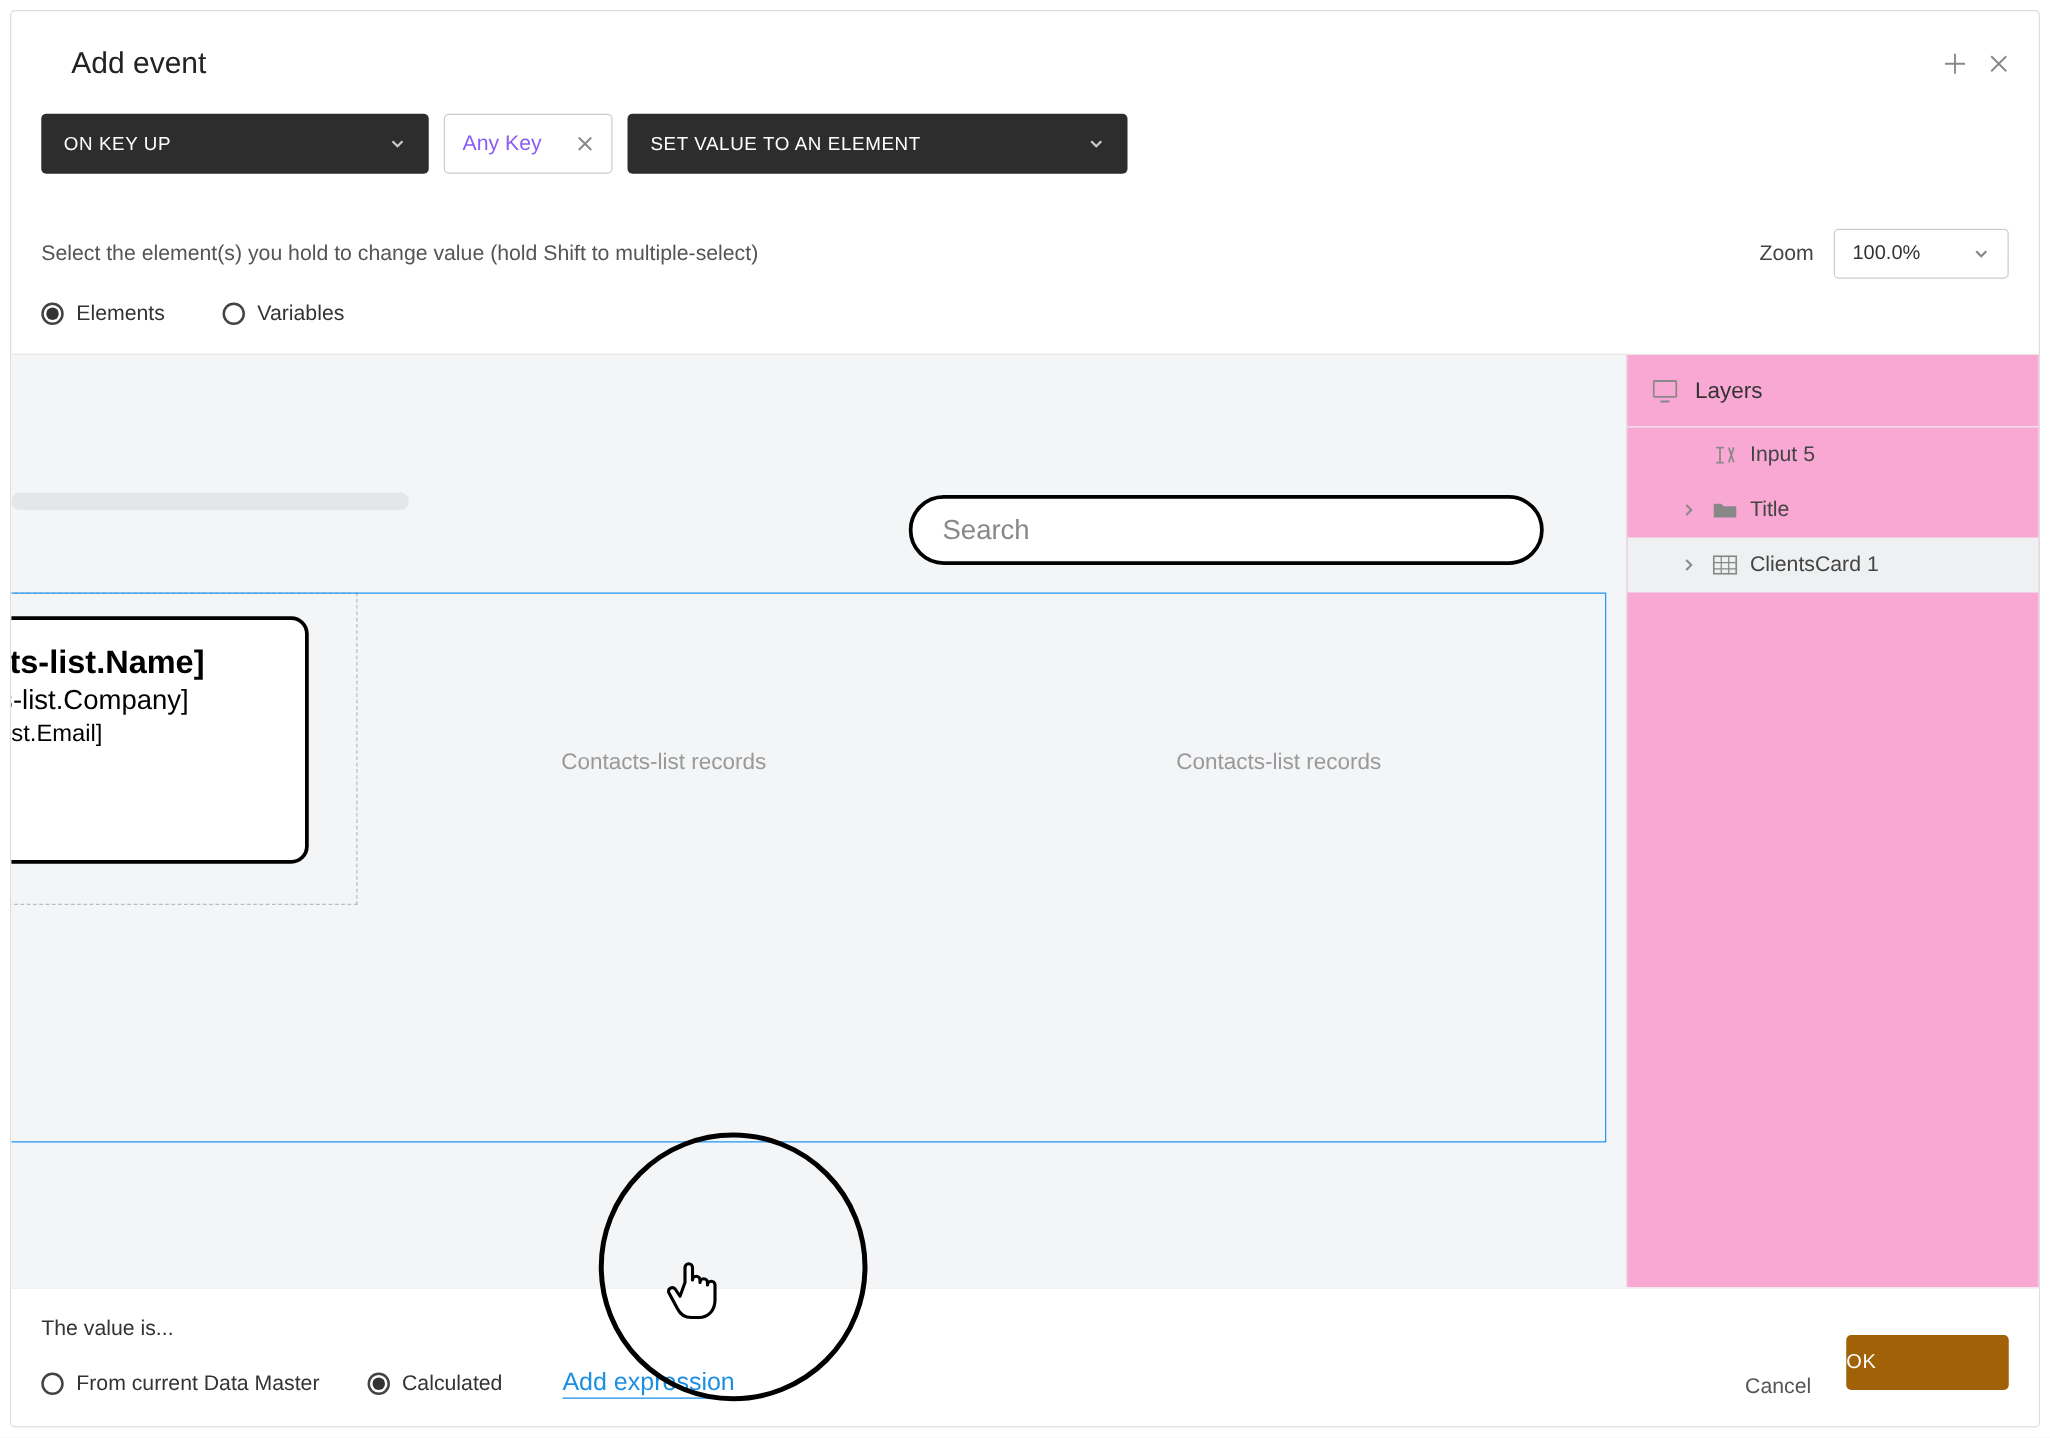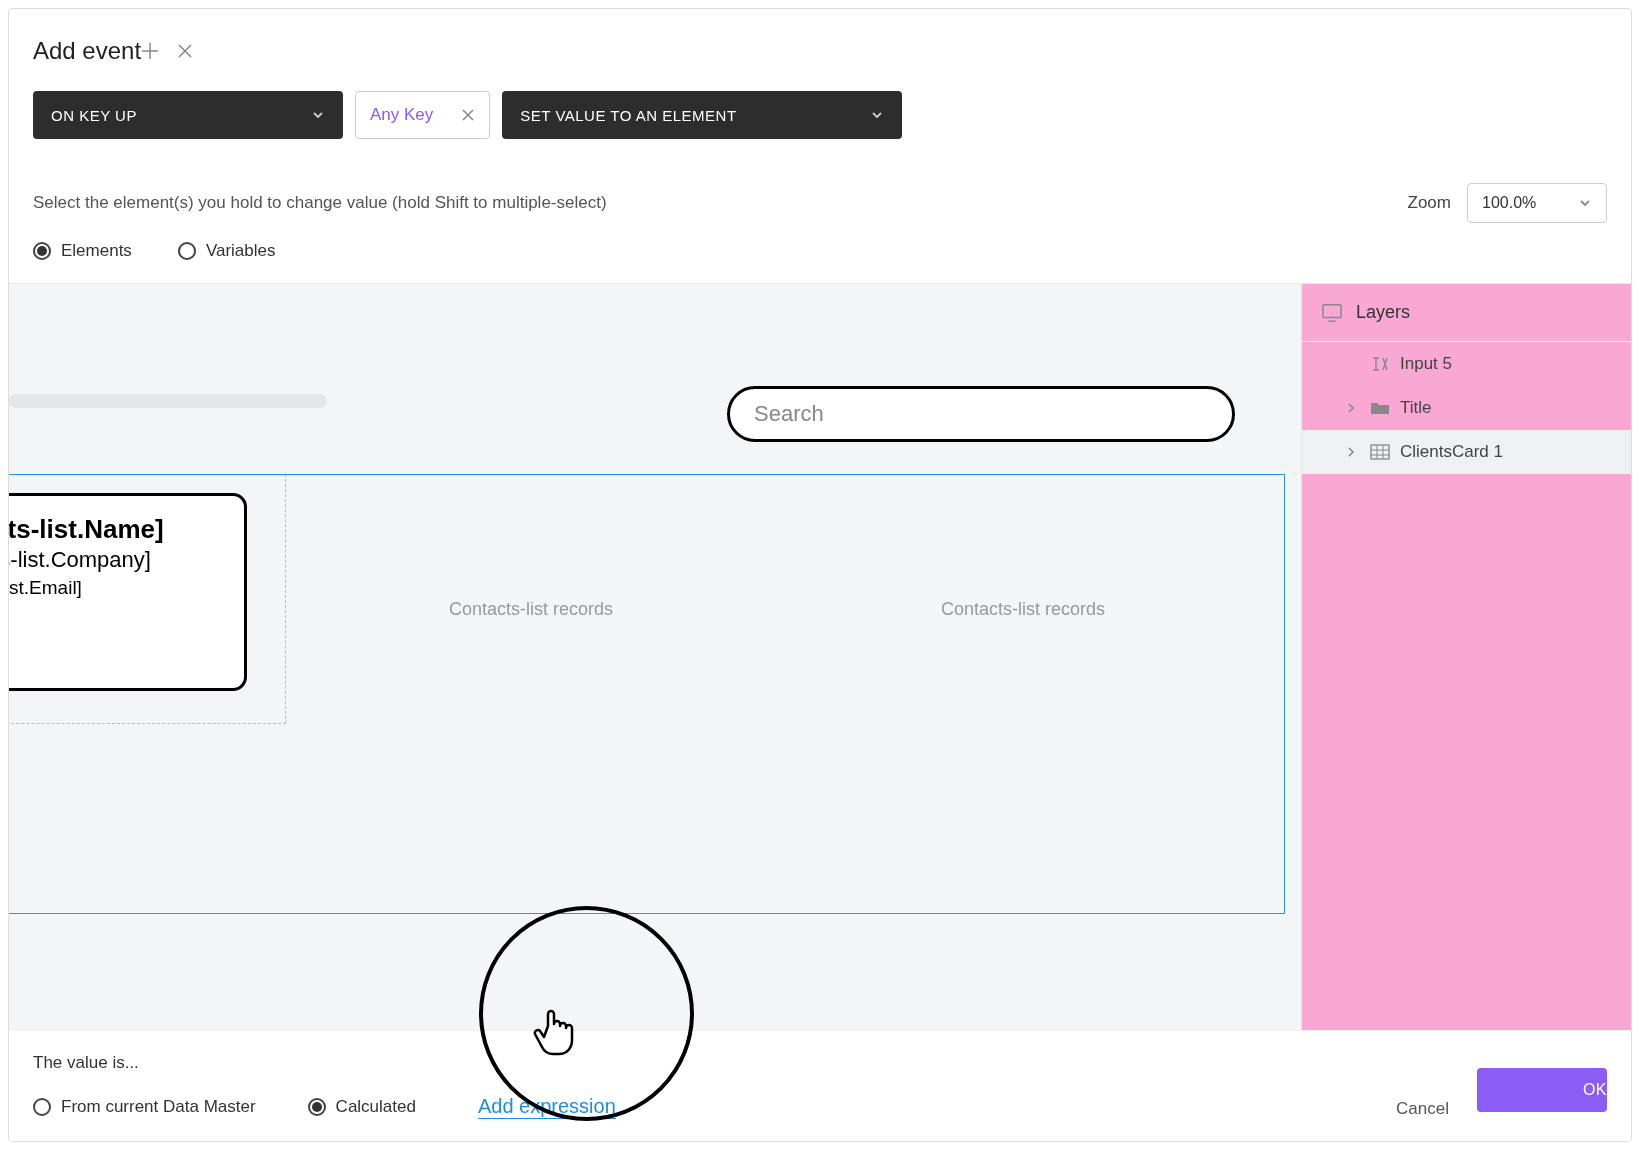"Add event" .title-row { justify-content: none -> space-between; margin-left: none -> 24px }
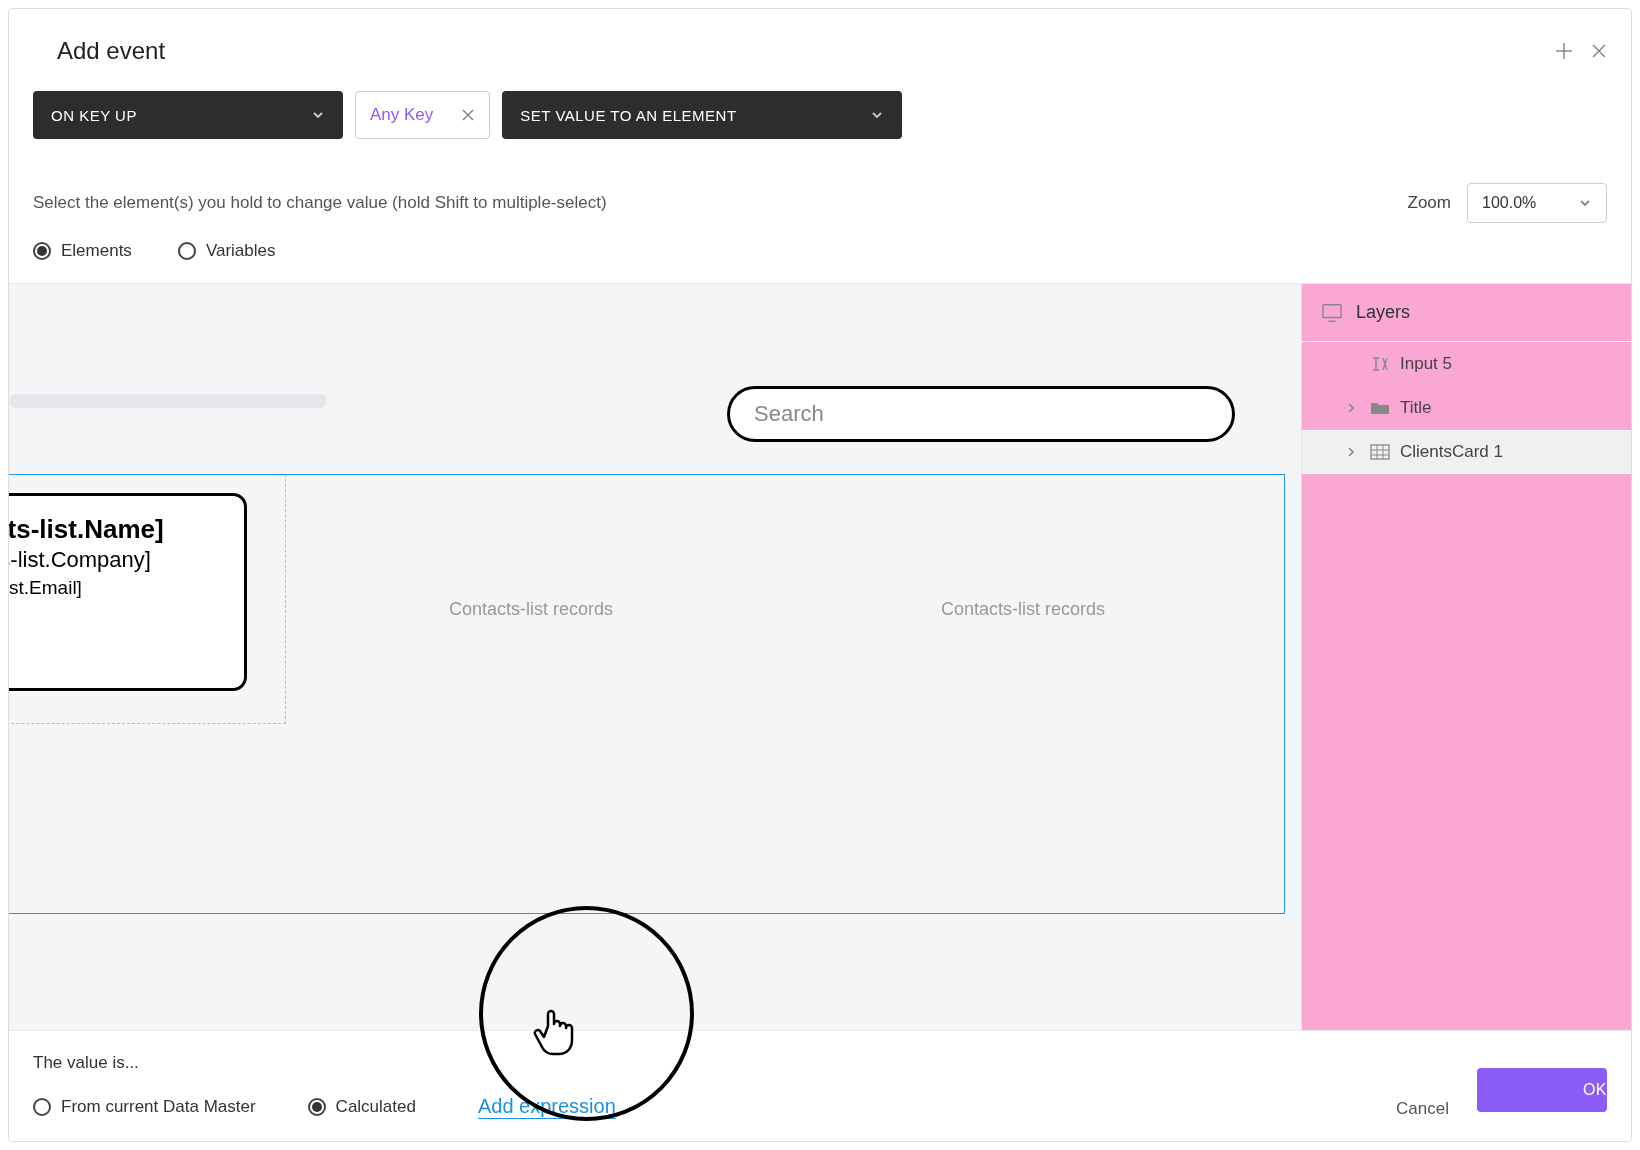"Search" .search-field { top: 102px -> 112px }
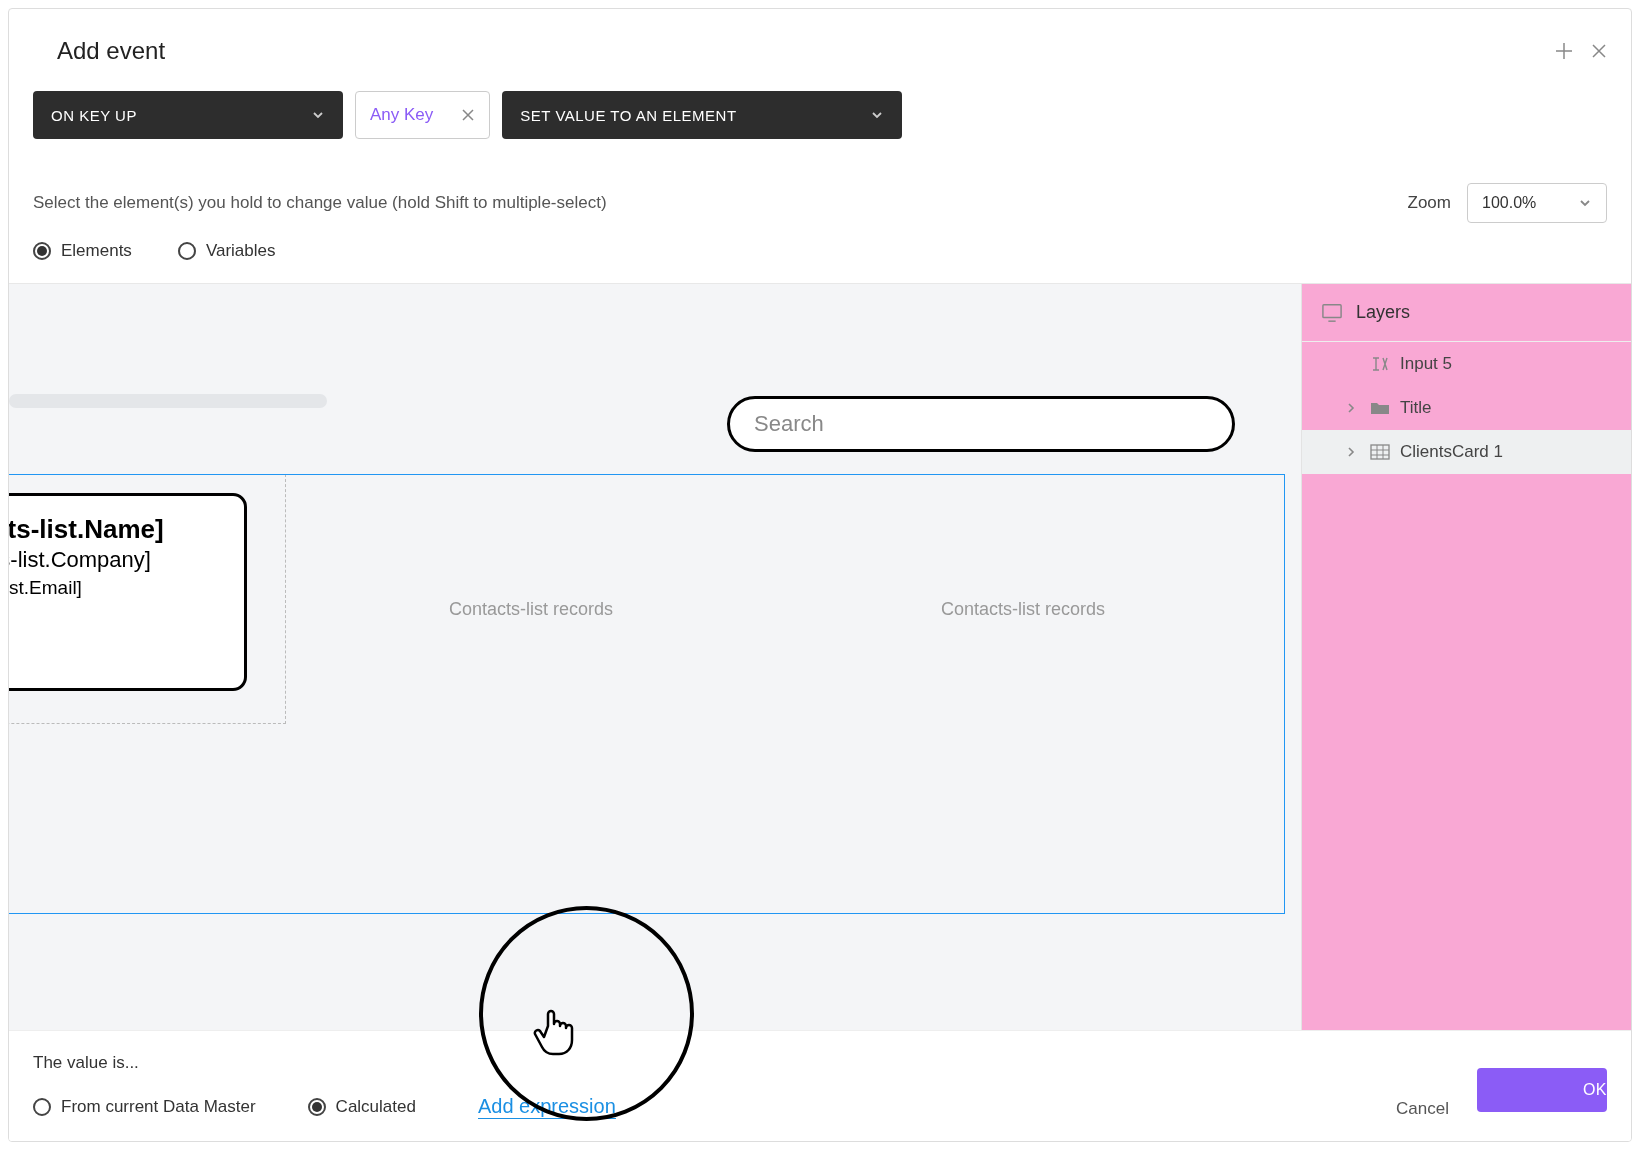"OK" .ok-btn { background: #8b5cf6 -> #a16207; justify-content: flex-end -> flex-start }
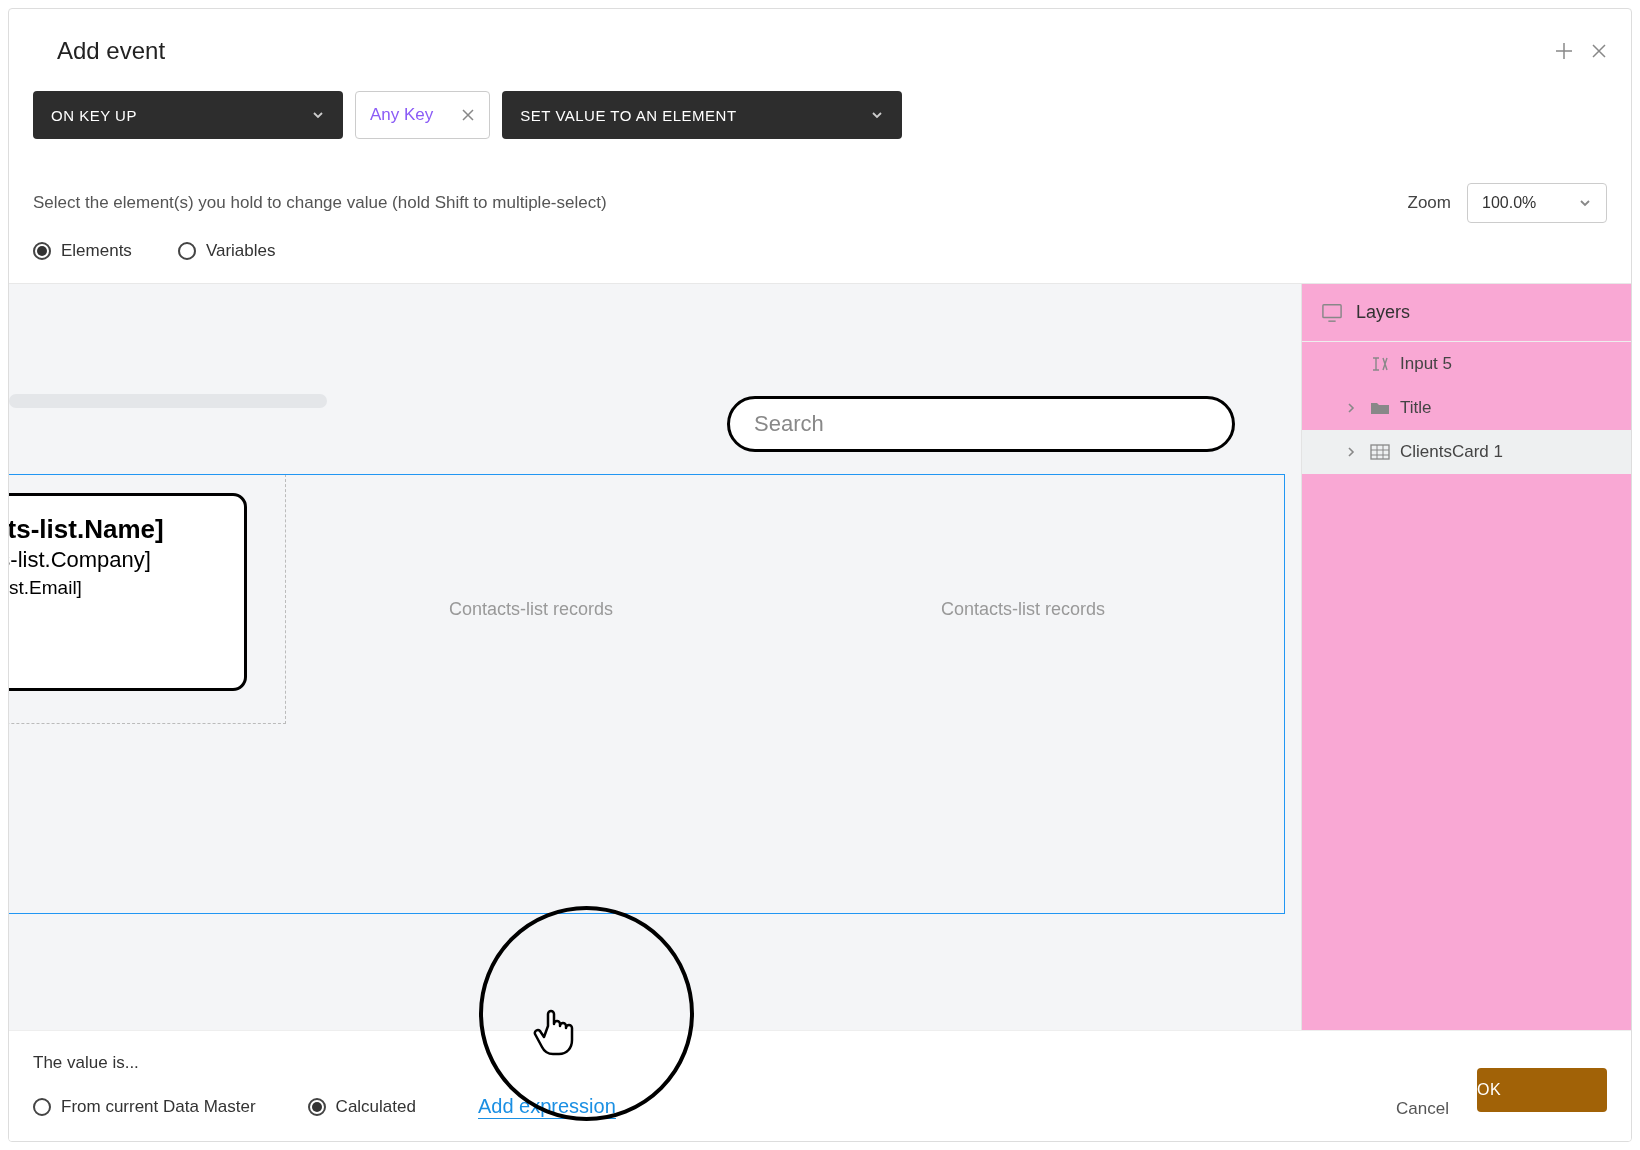"From current Data Master" .value-radios { gap: 52px -> 38px }
